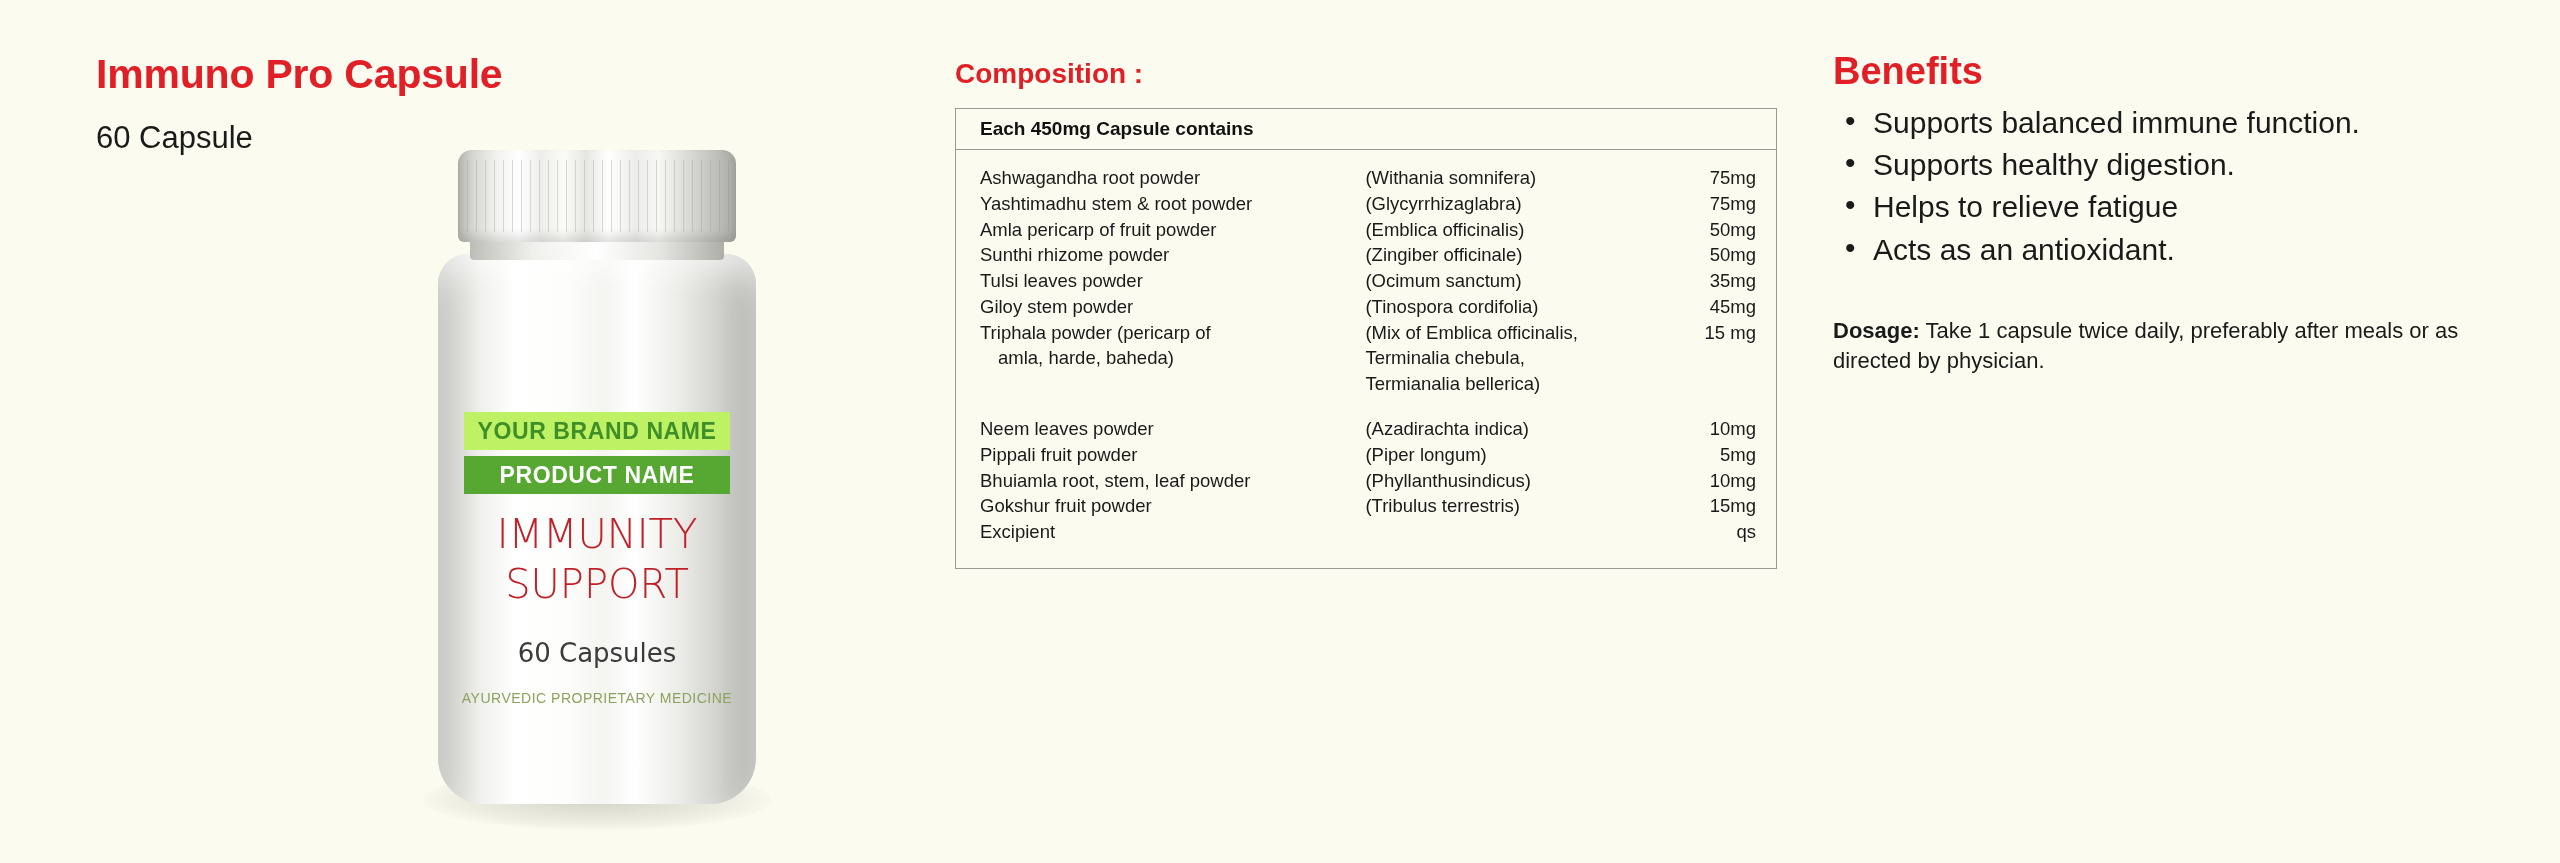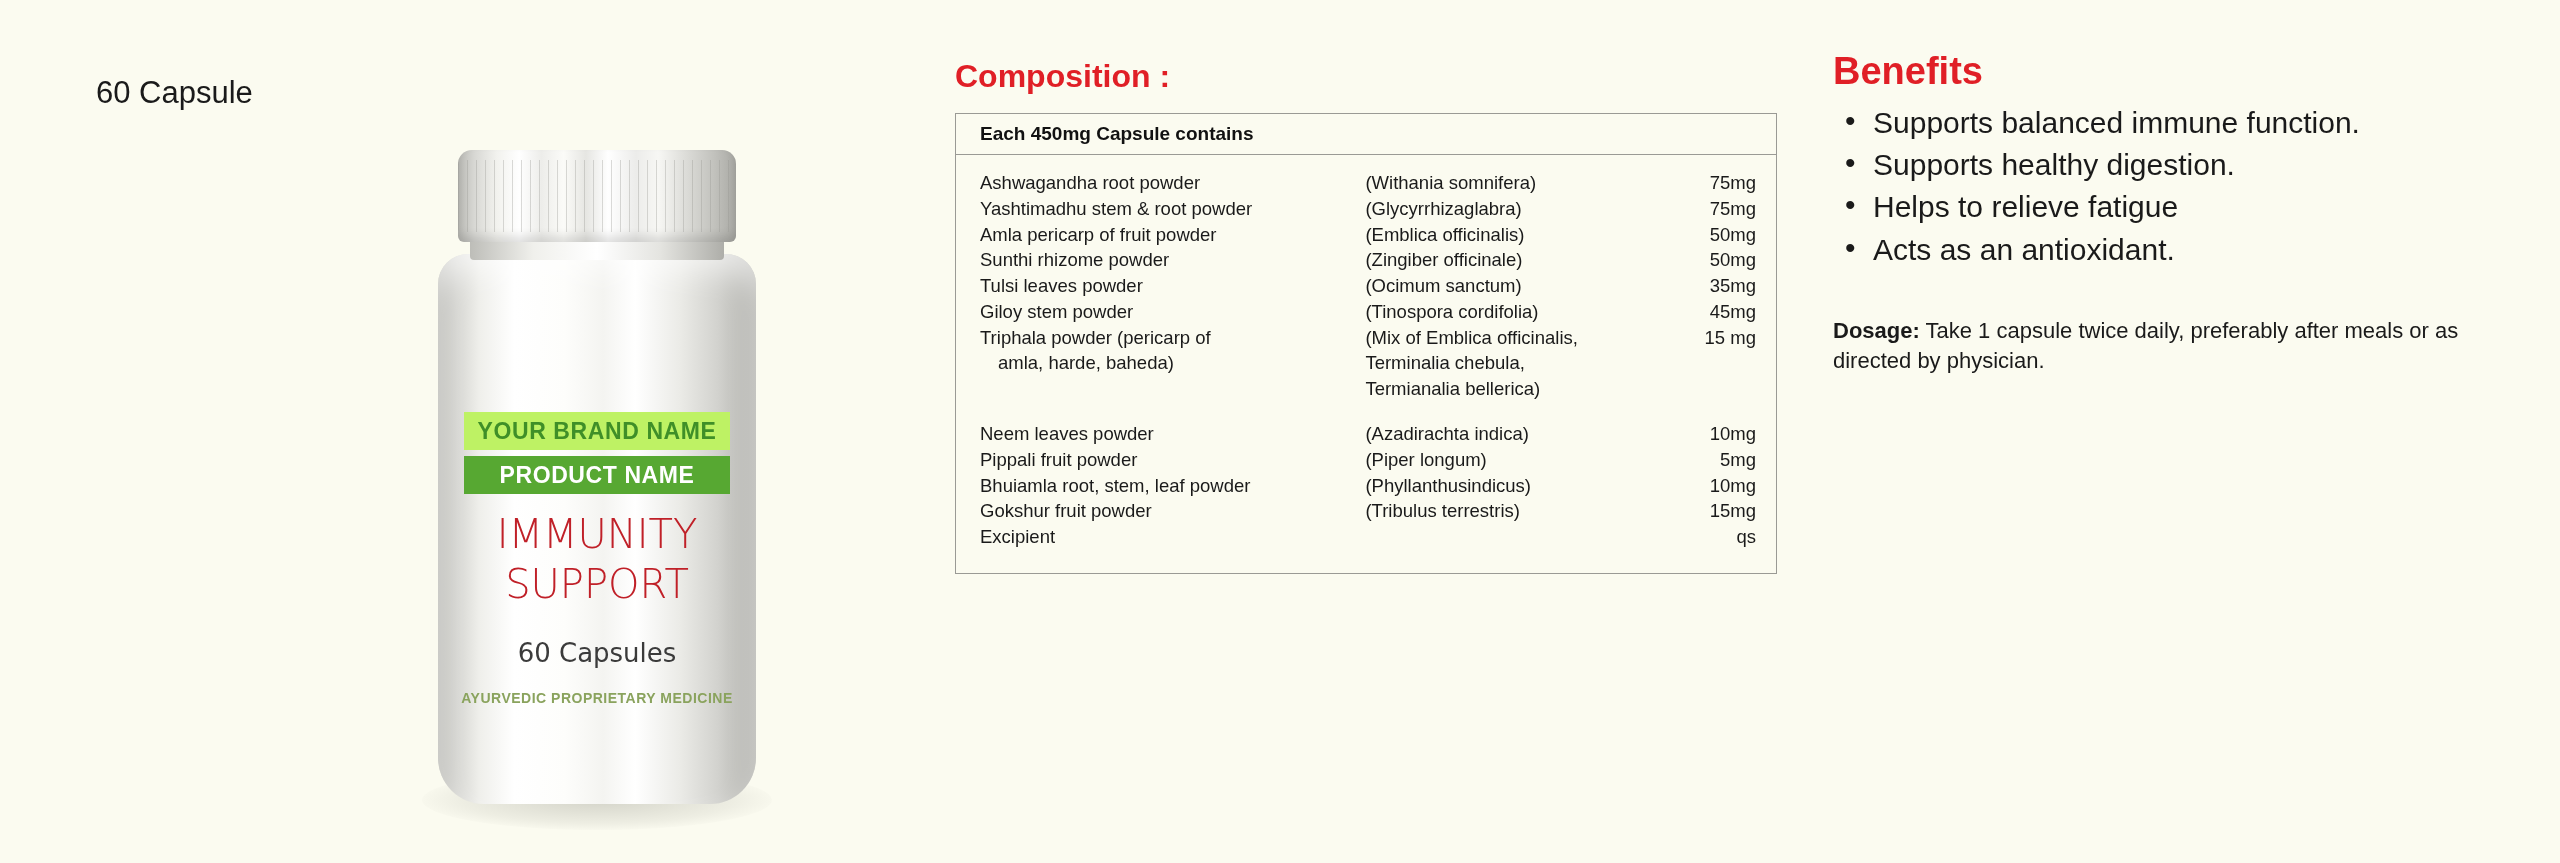"Immuno Pro Capsule" h1.product-title { html: none -> <h1>Immuno Pro Capsule</h1> }
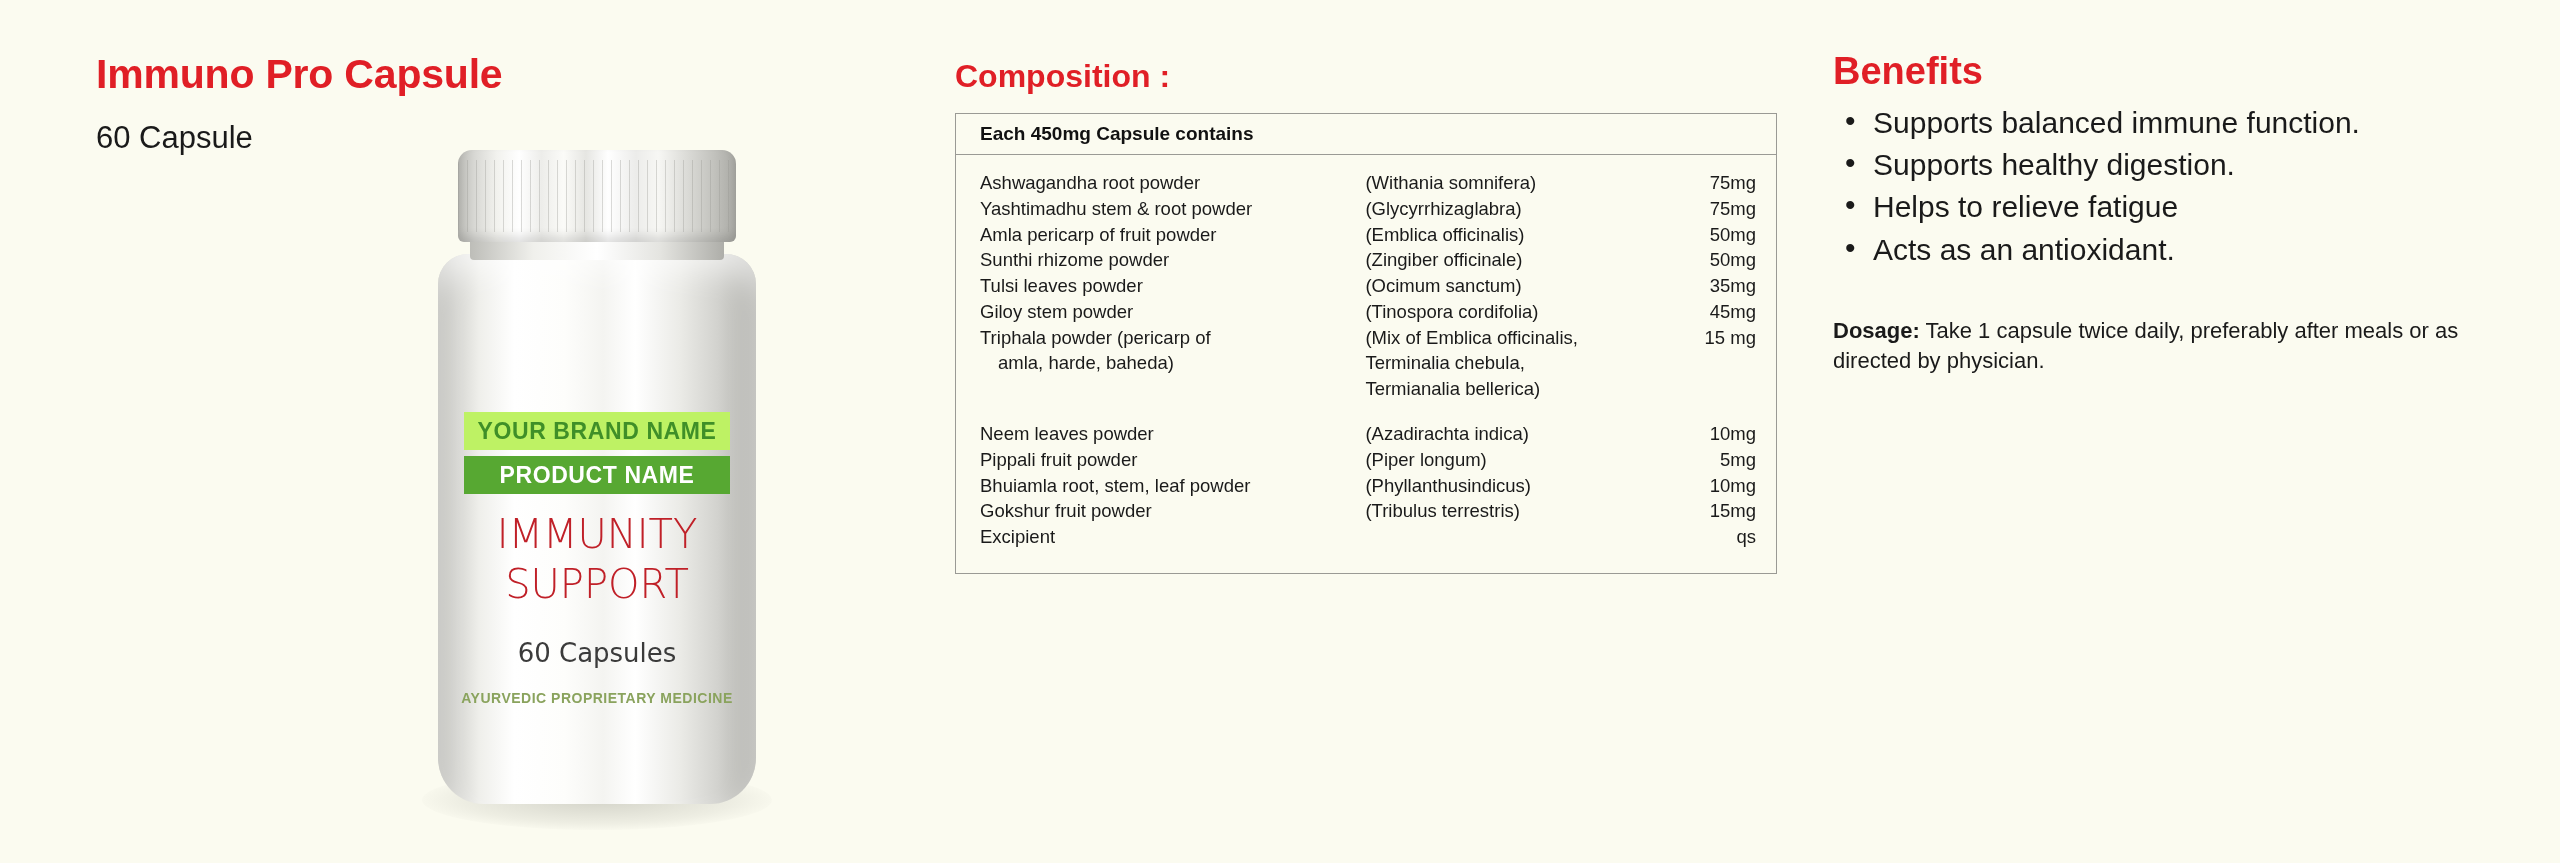"Composition :" .comp-title { font-size: 32px -> 28px }
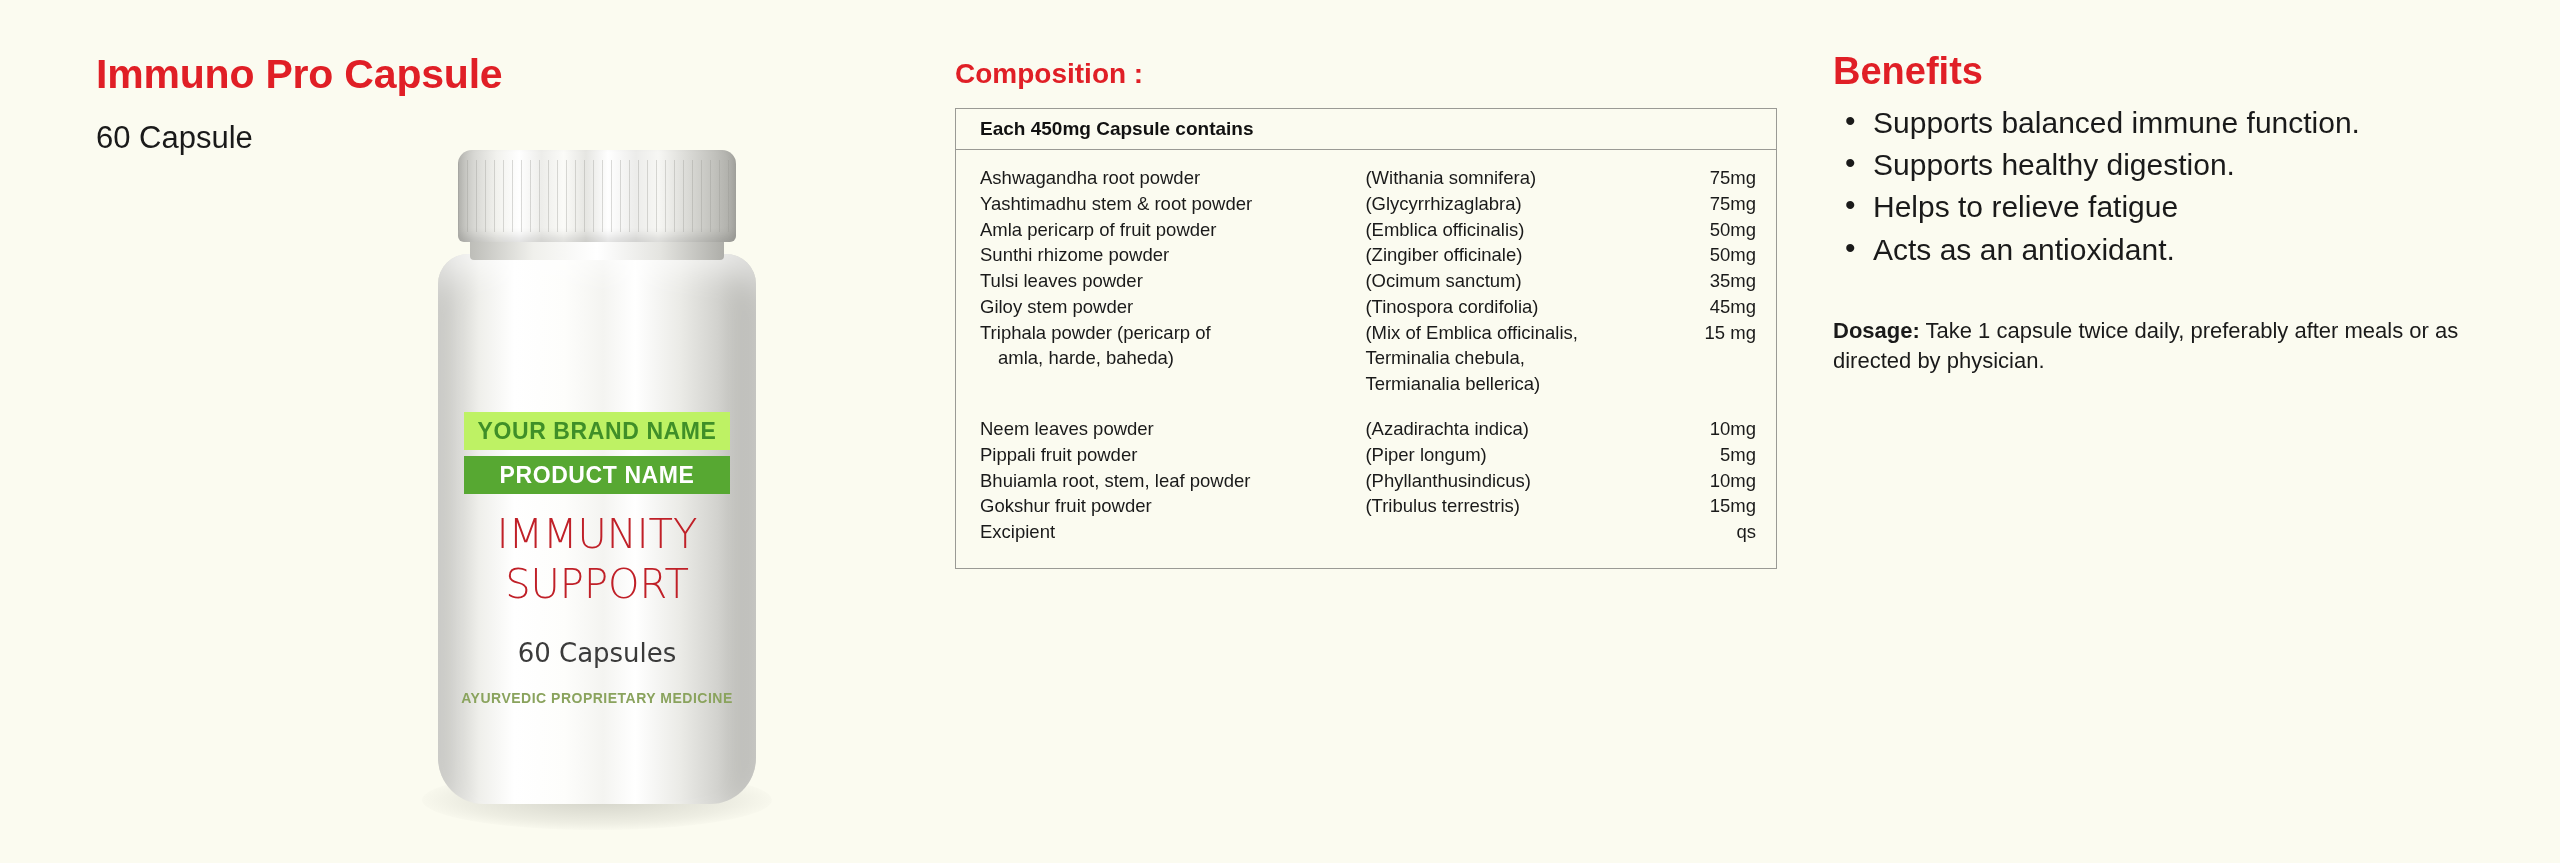"AYURVEDIC PROPRIETARY MEDICINE" .label-ayur { font-weight: bold -> normal }
